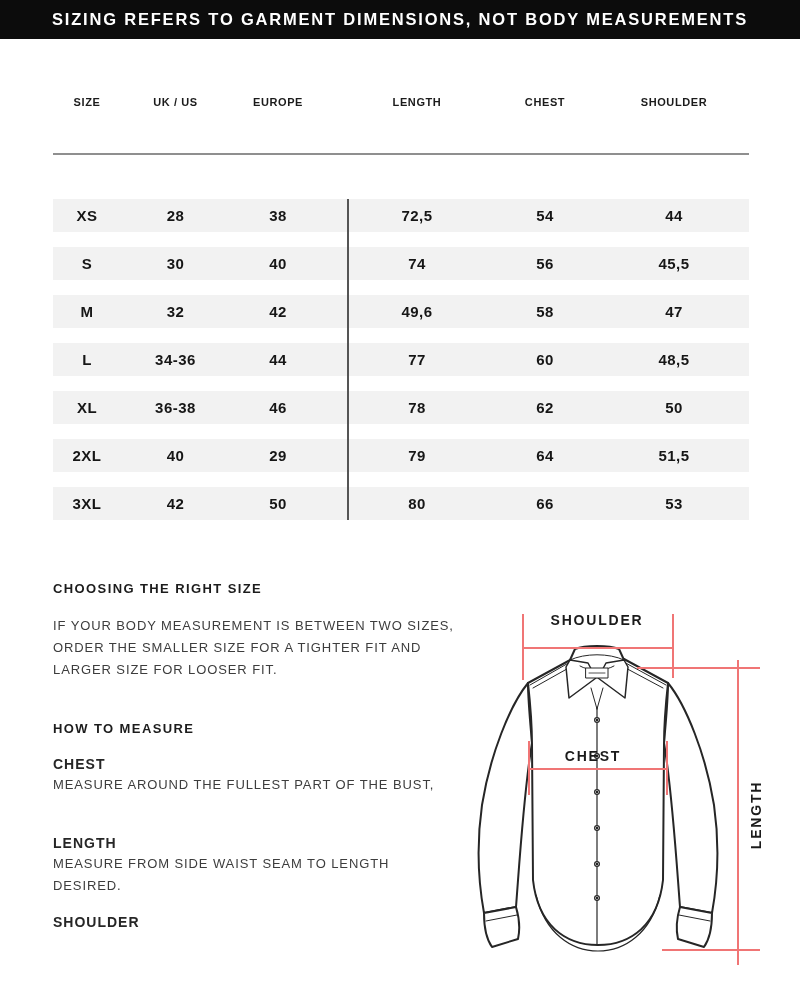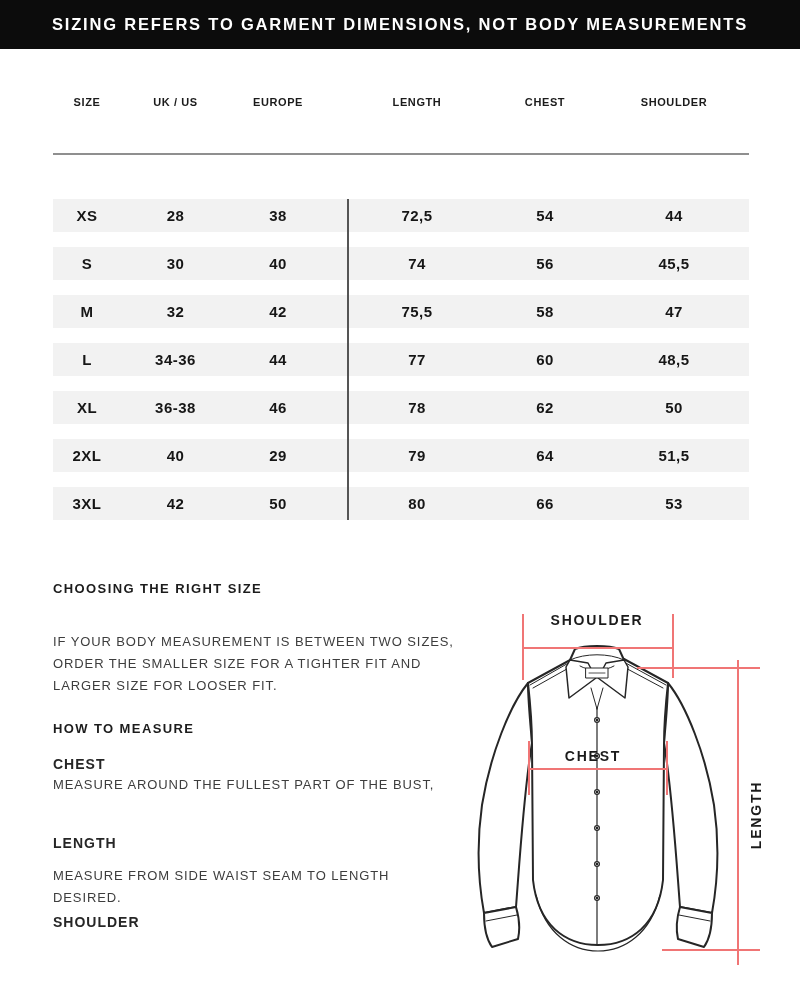"SIZING REFERS TO GARMENT DIMENSIONS," .banner { height: 49px -> 39px }
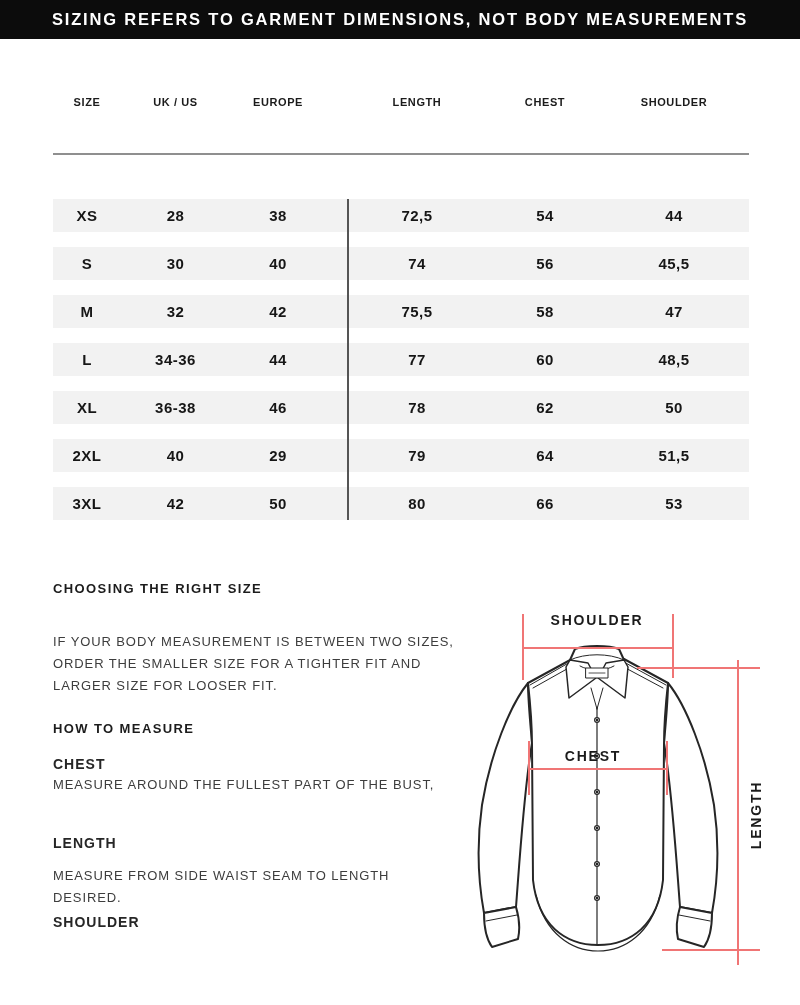"75,5" span.cell { text: 75,5 -> 49,6 }
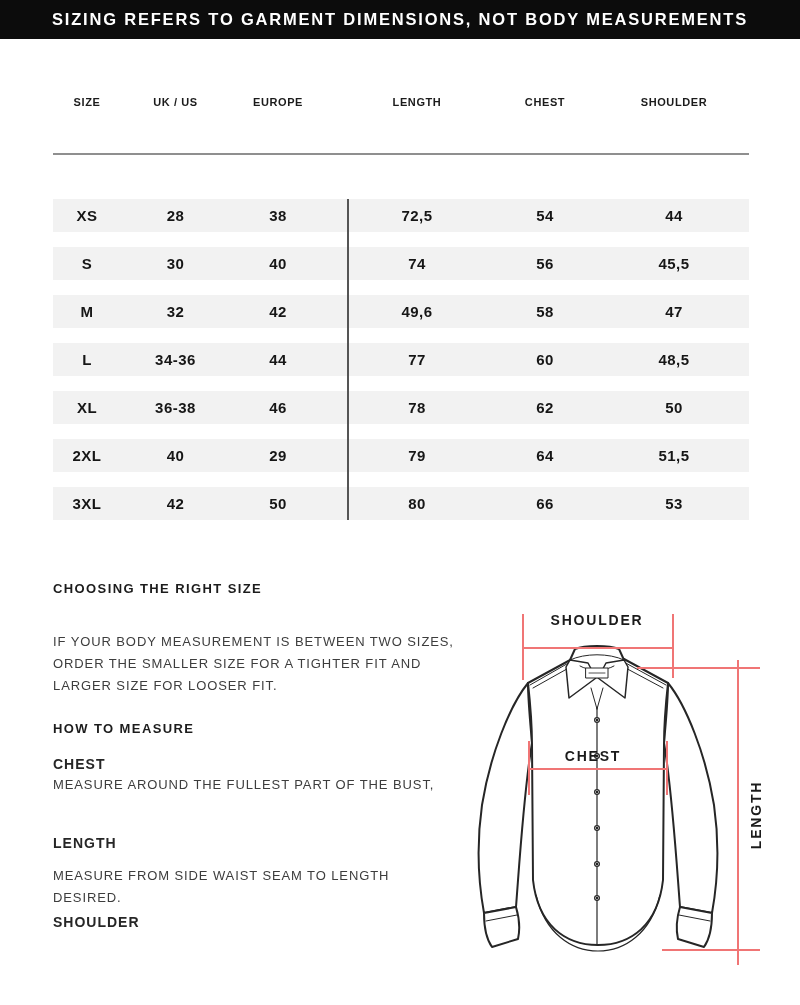"IF YOUR BODY MEASUREMENT IS" div.para { top: 631px -> 615px }
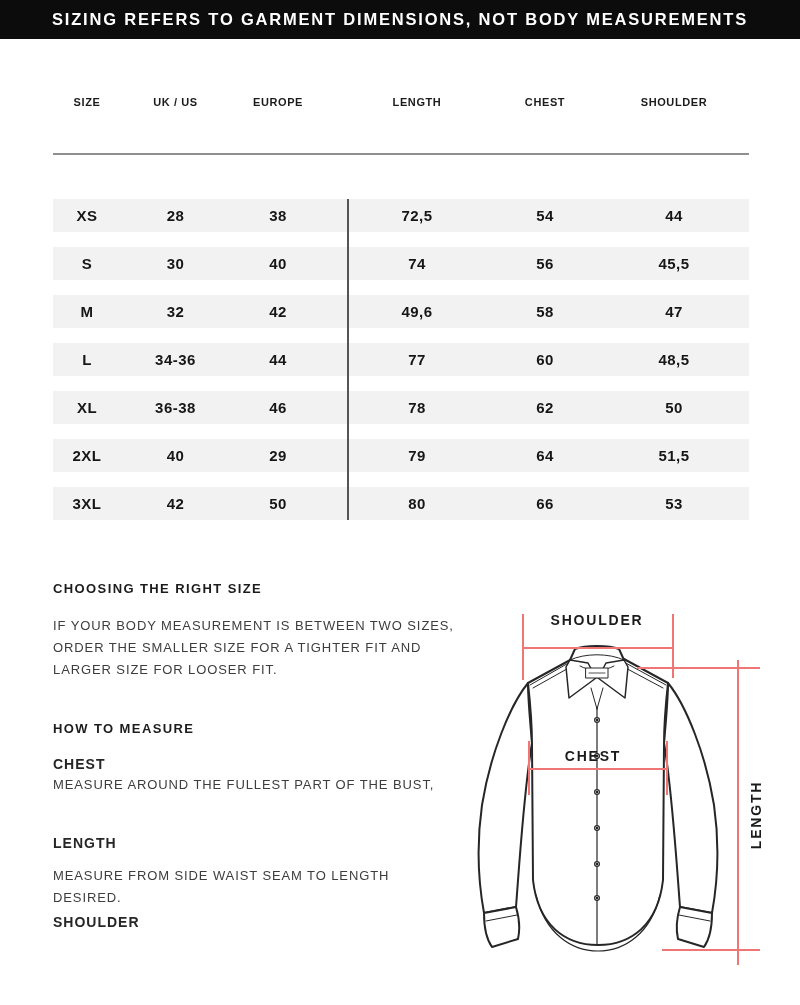"MEASURE FROM SIDE WAIST SEAM" div.para { margin-top: 12px -> none }
